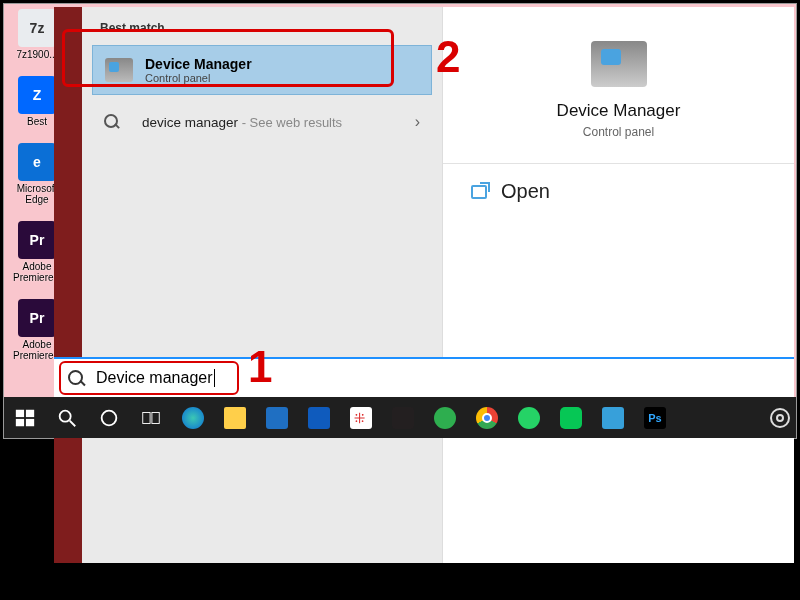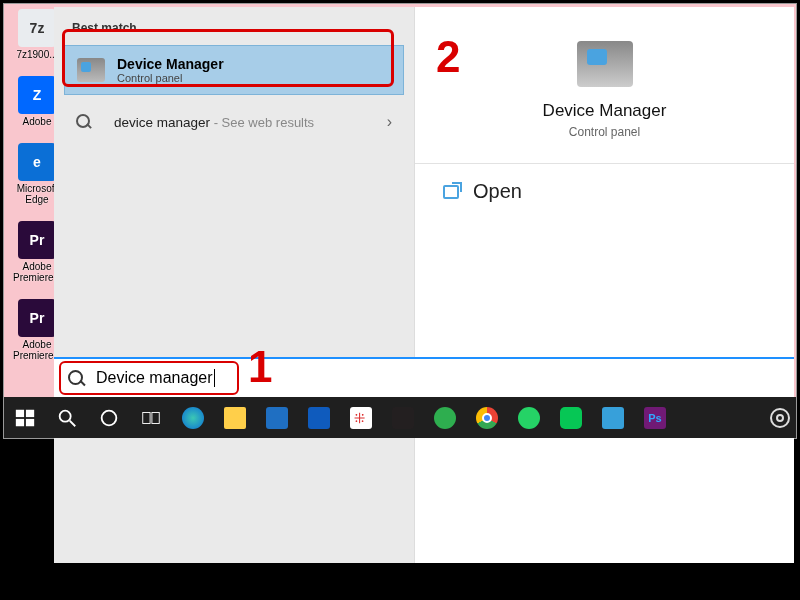"Best match" .search-panel { padding-left: none -> 28px }
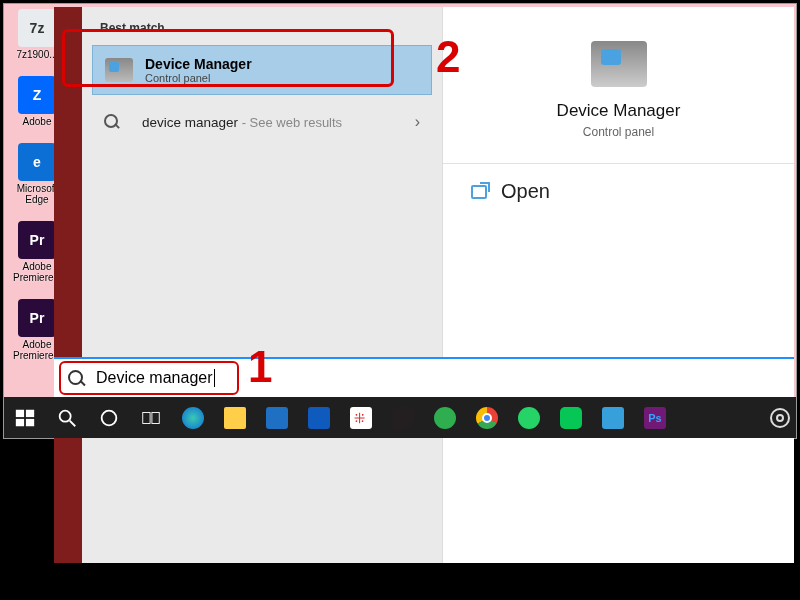"Adobe" div.desk-label { text: Adobe -> Best }
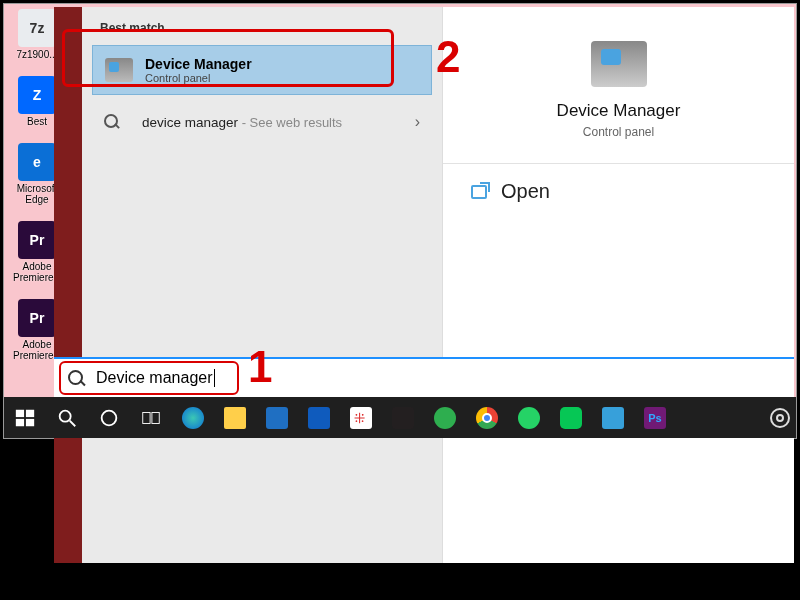"Ps" div.tb-icon { background: #701a75 -> #000000 }
